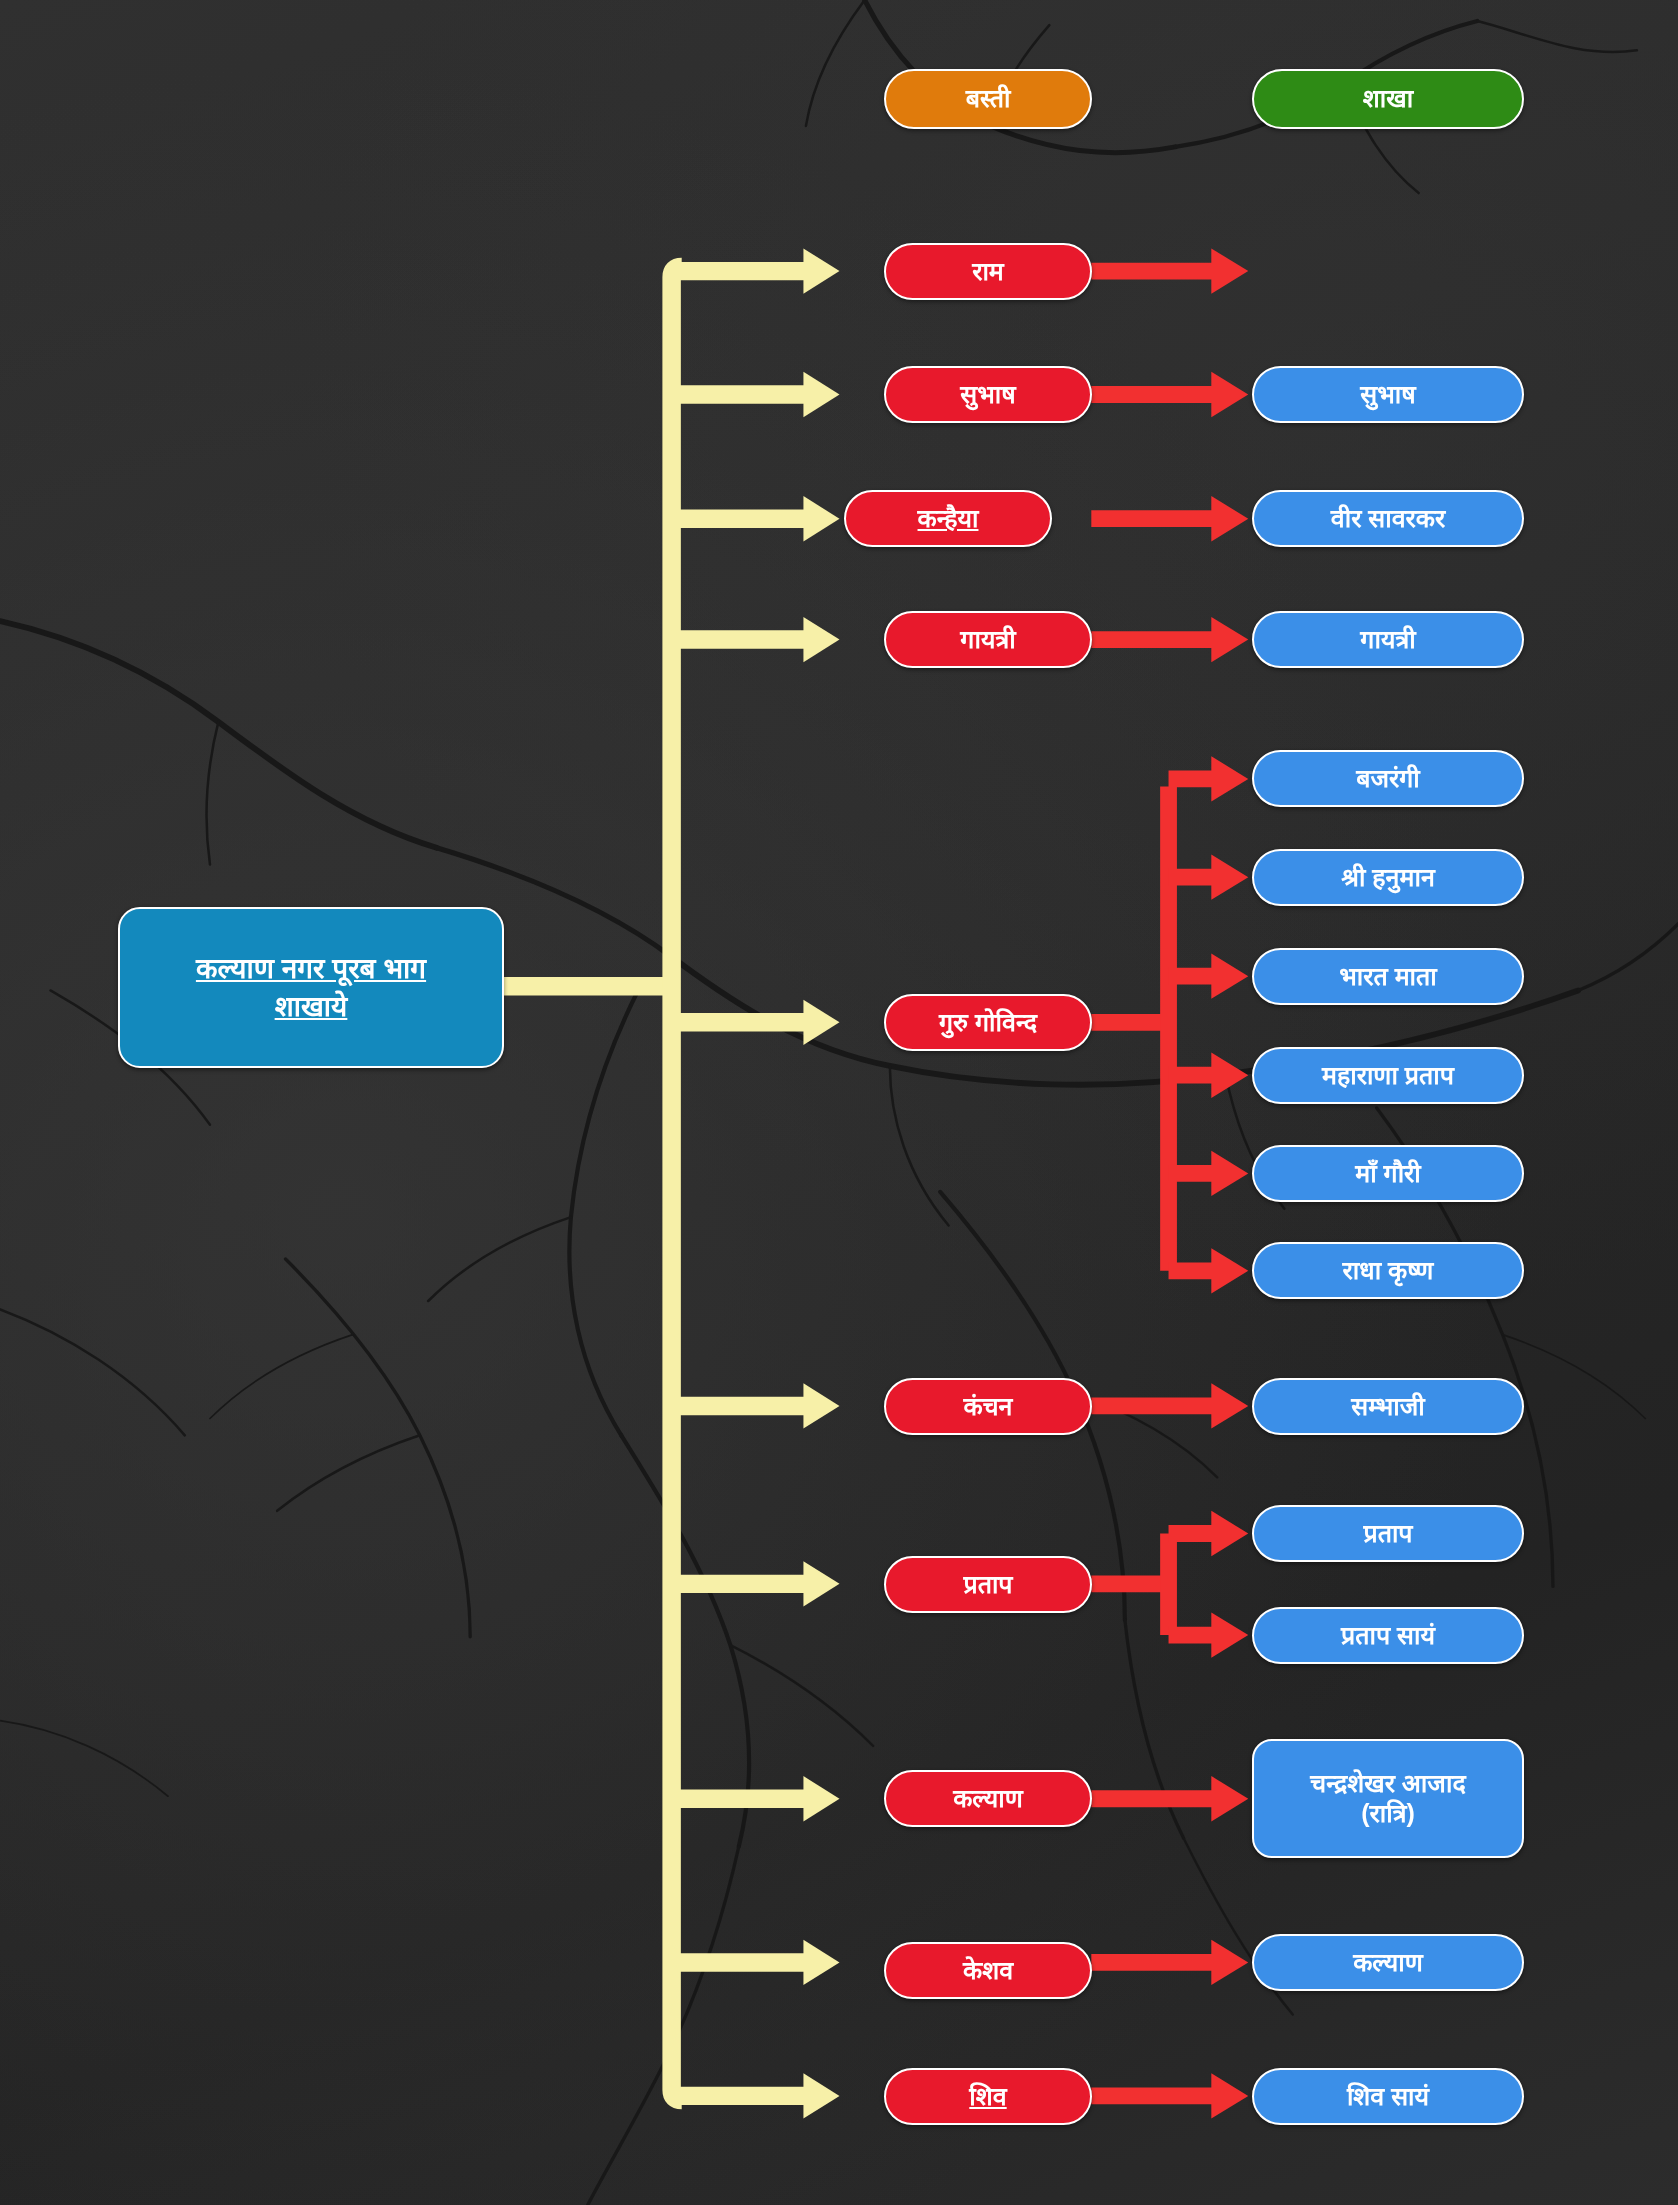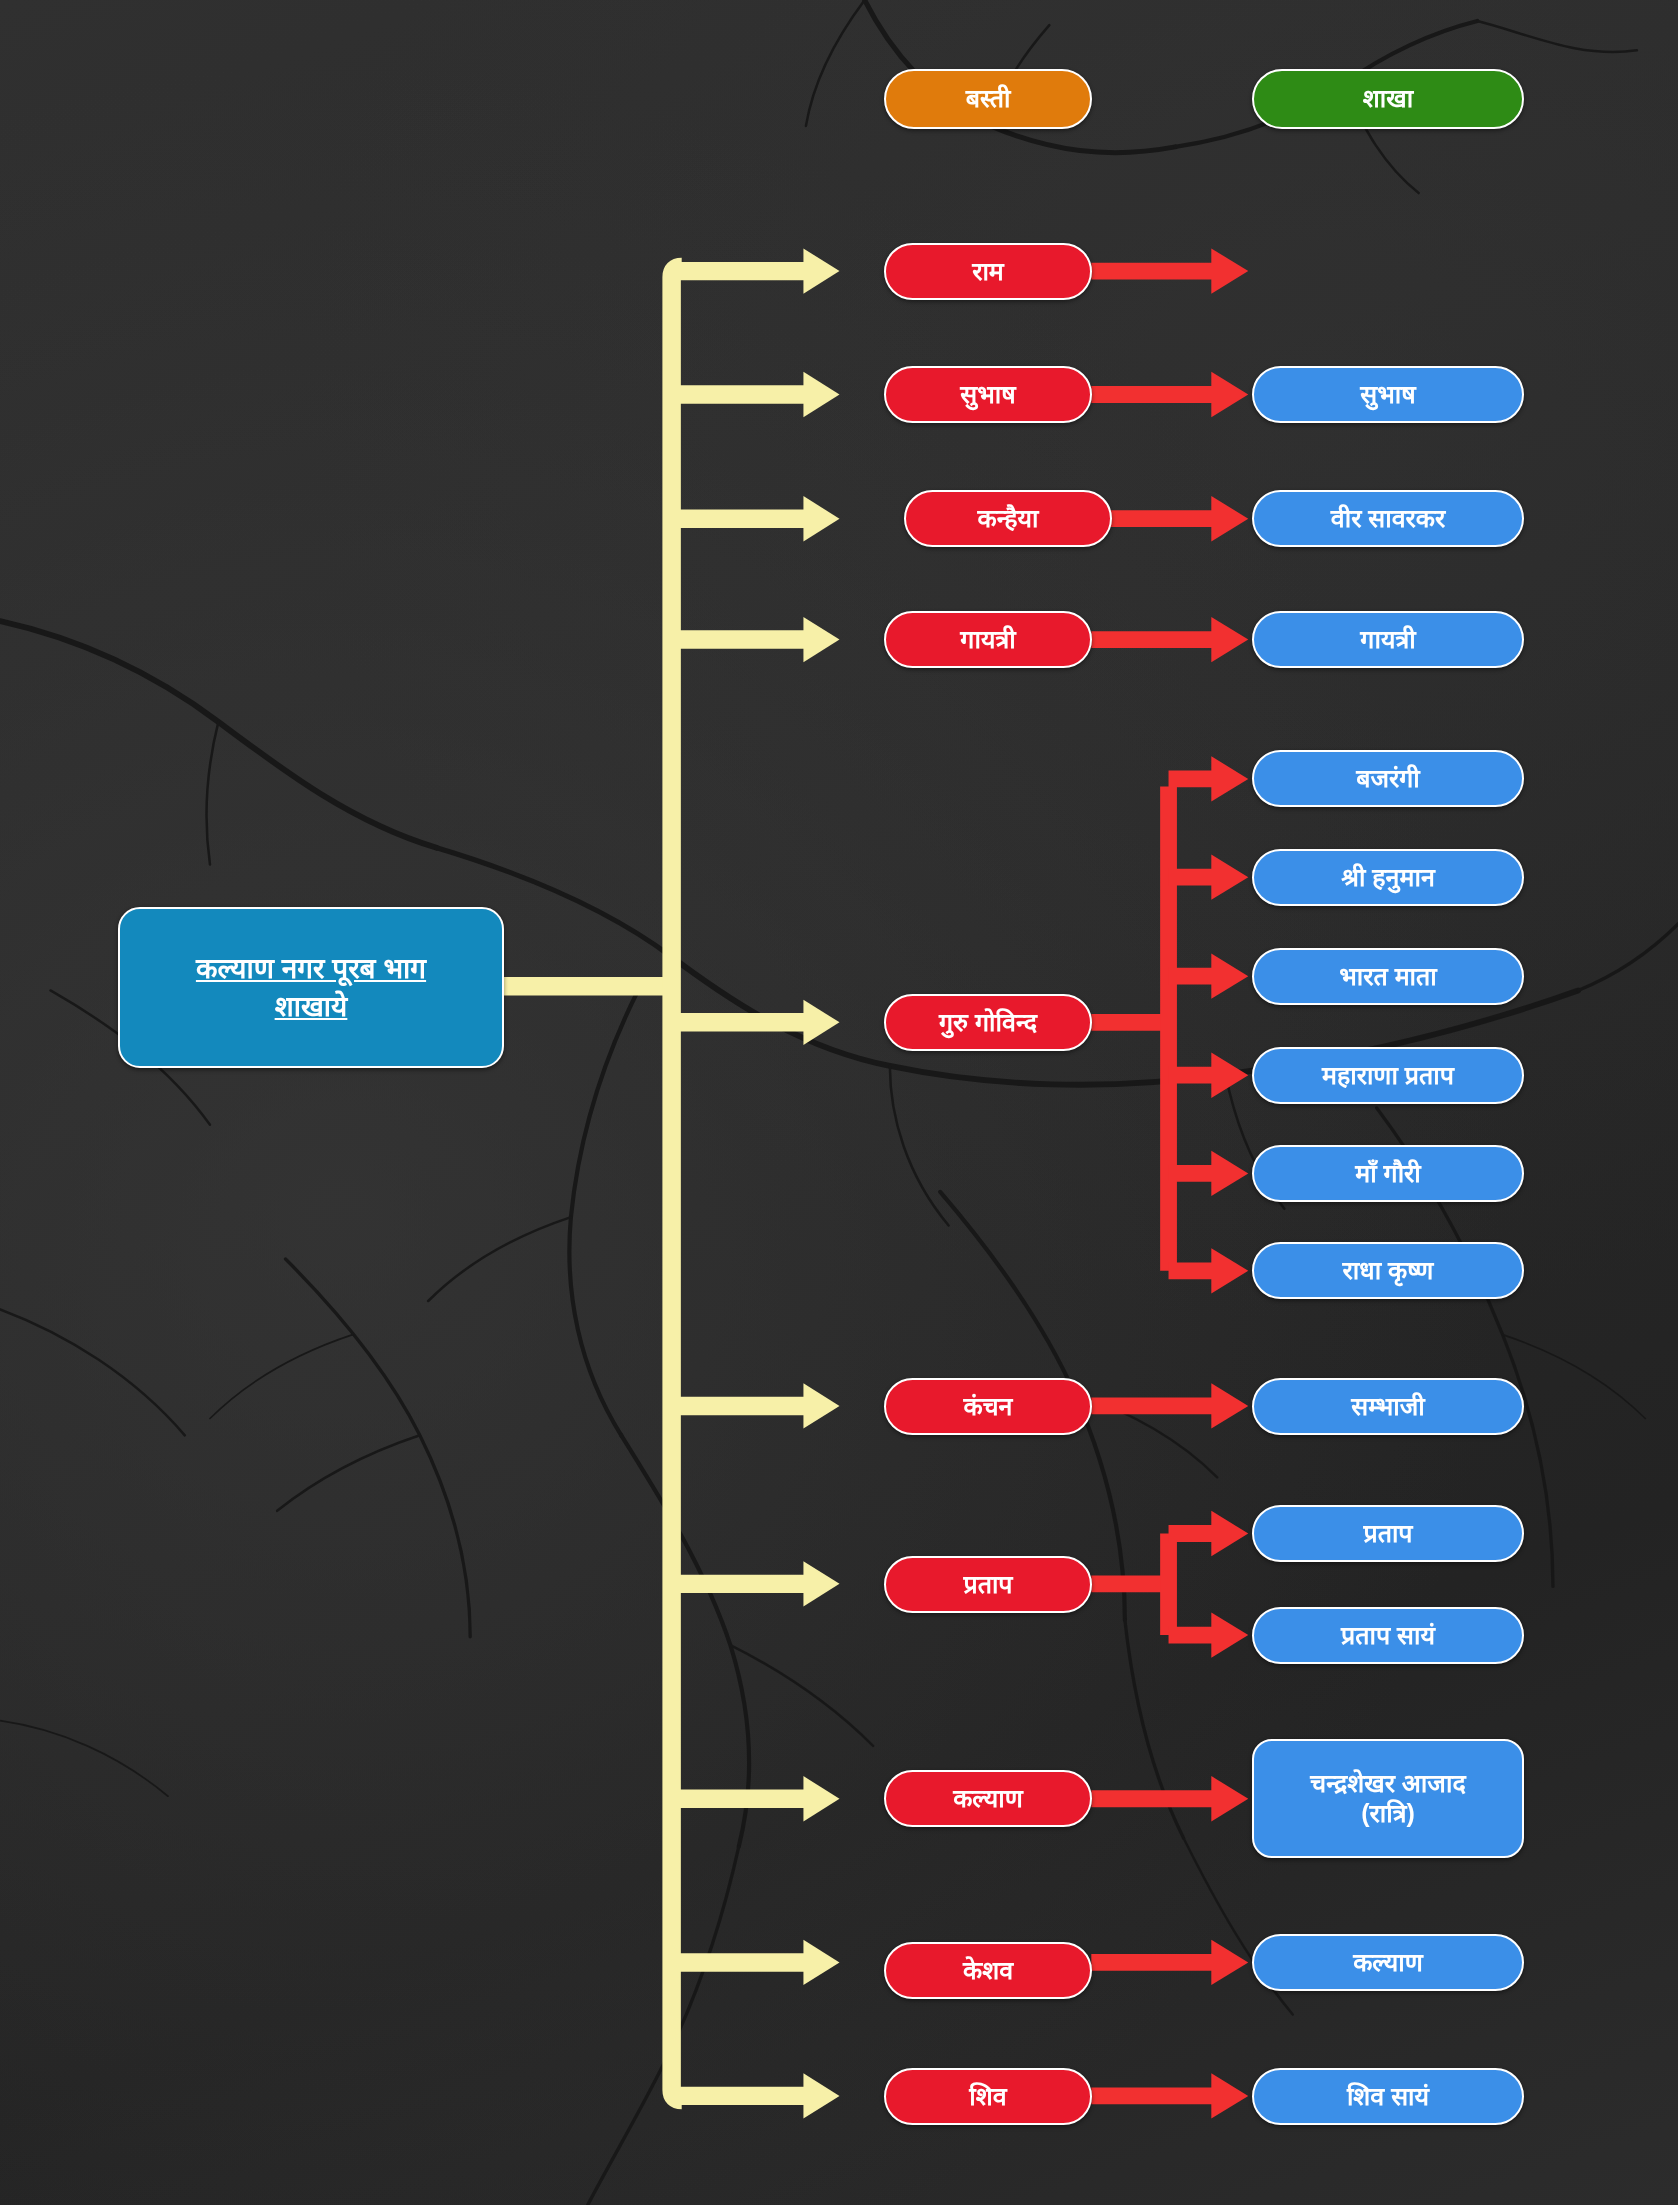"कन्हैया" div.chip { left: 904px -> 844px; text-decoration: none -> underline }
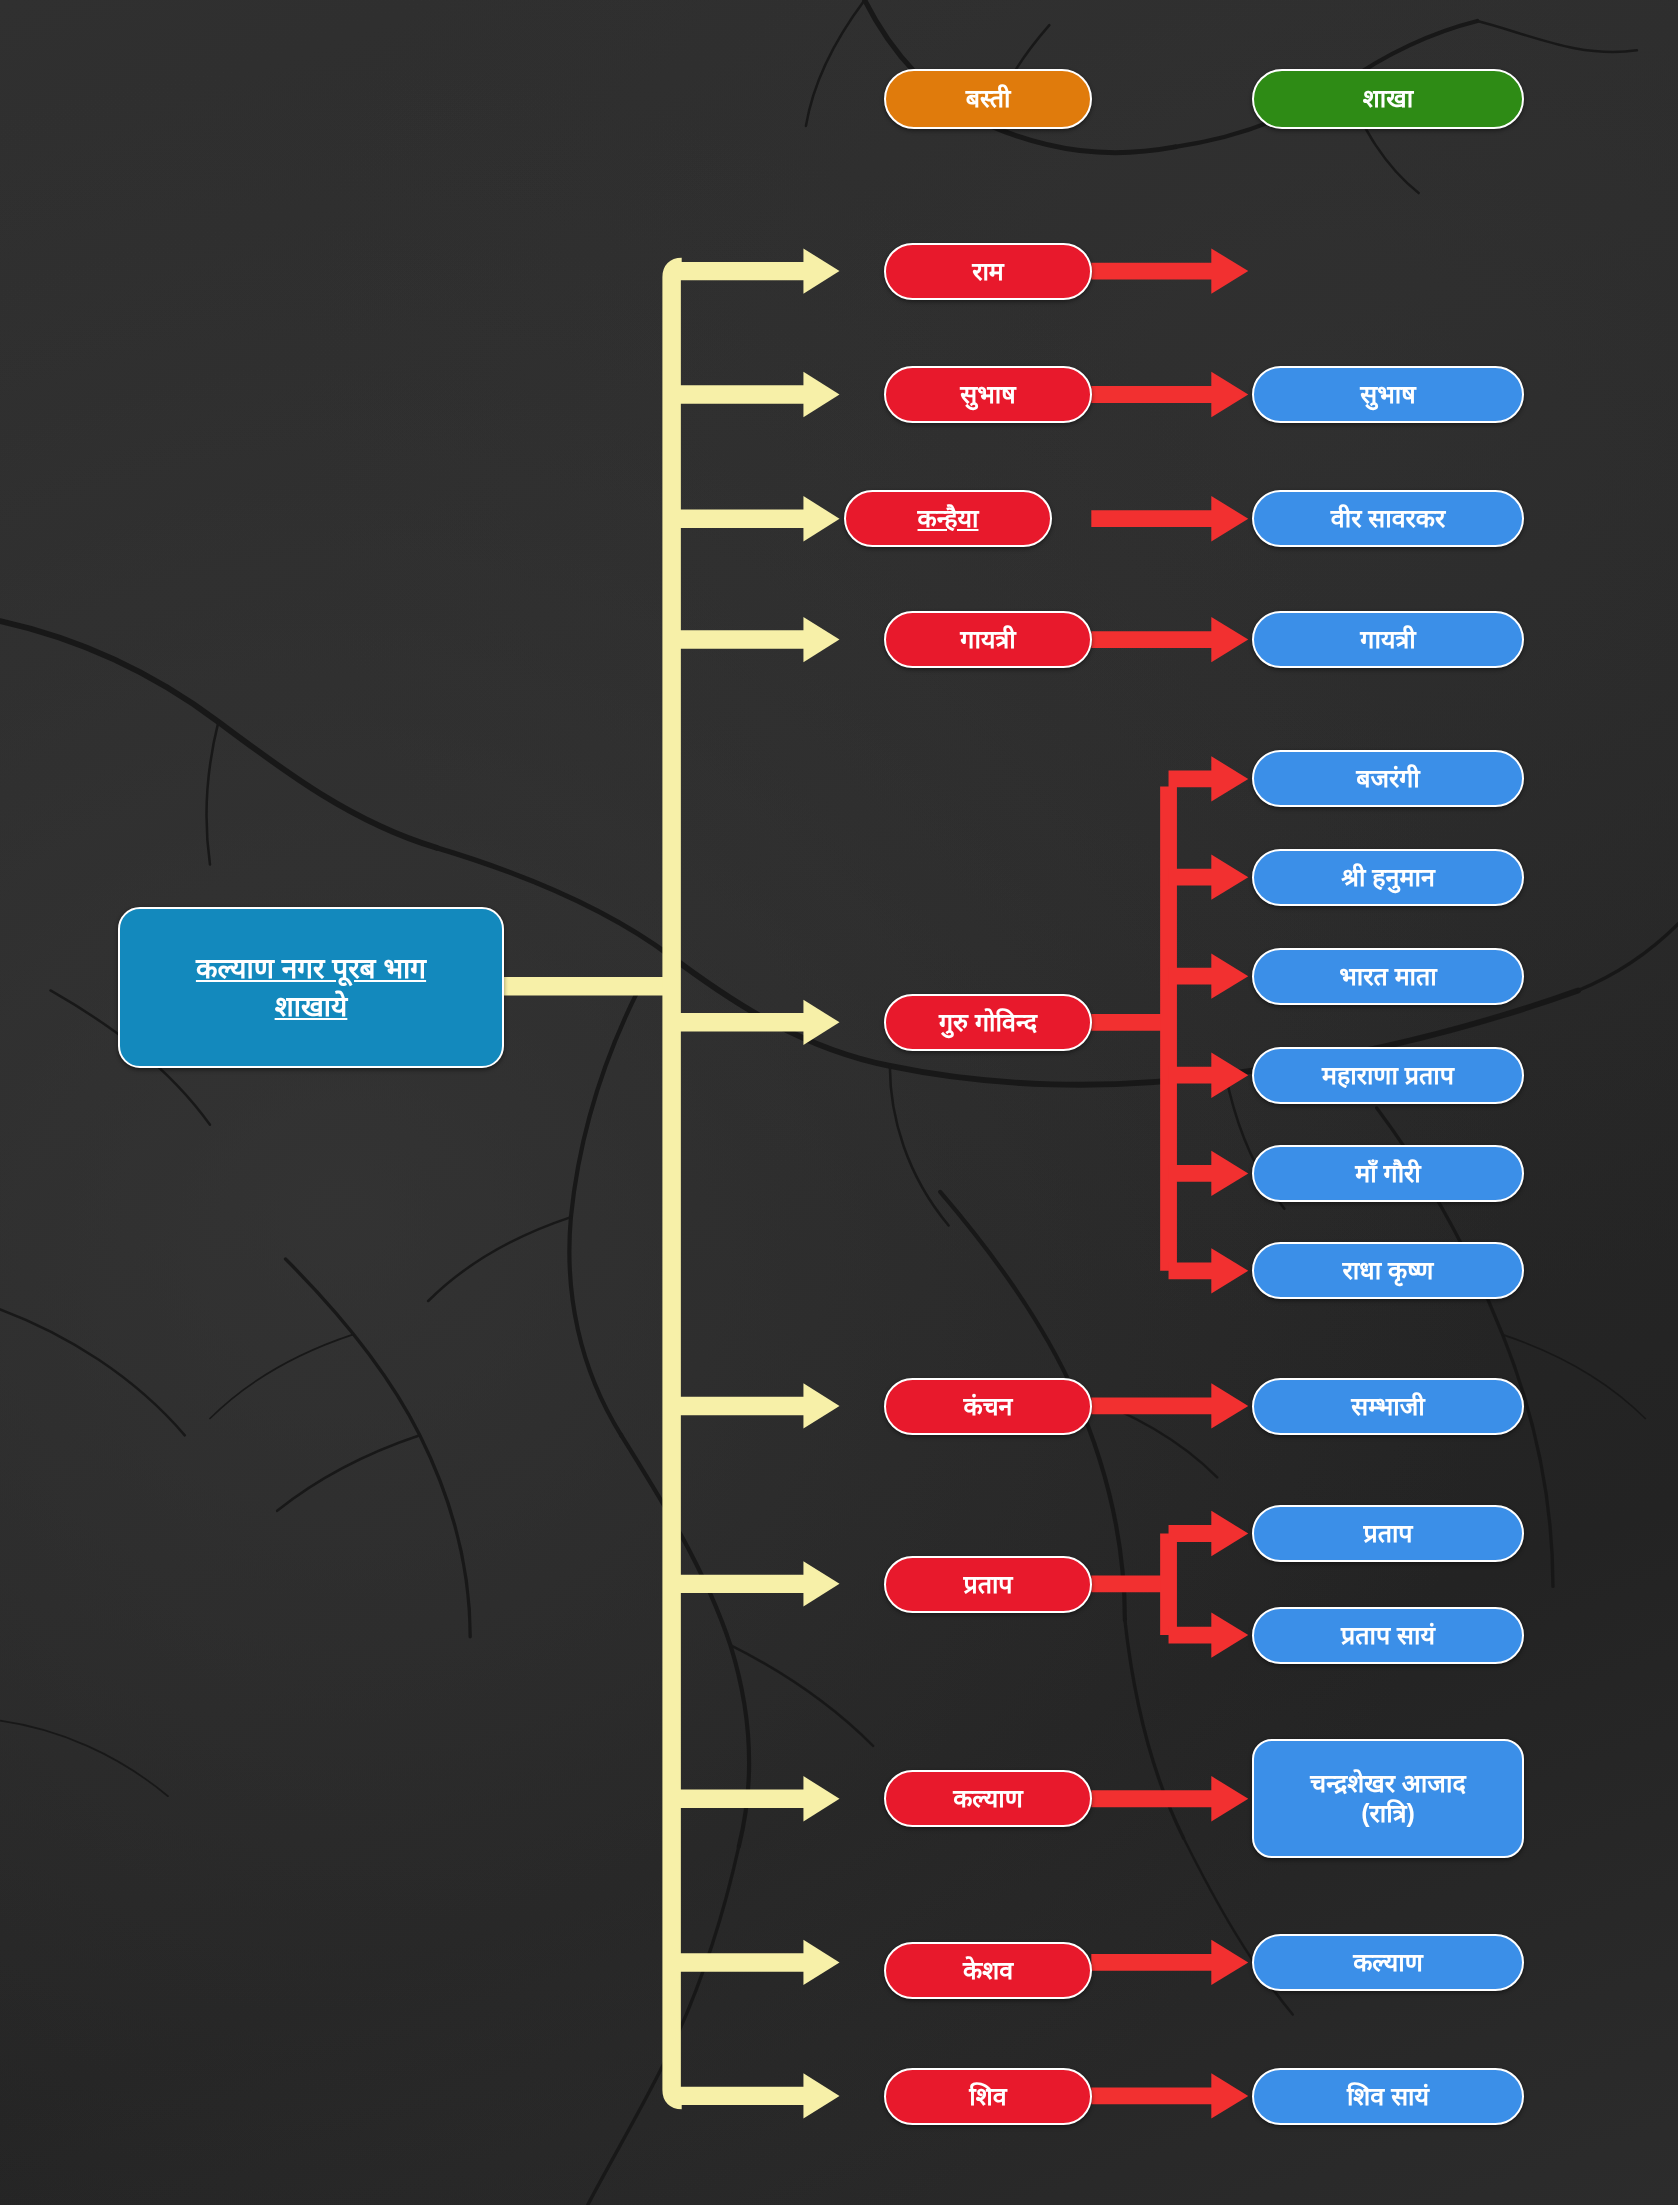"शिव" div.chip { text-decoration: none -> underline }
